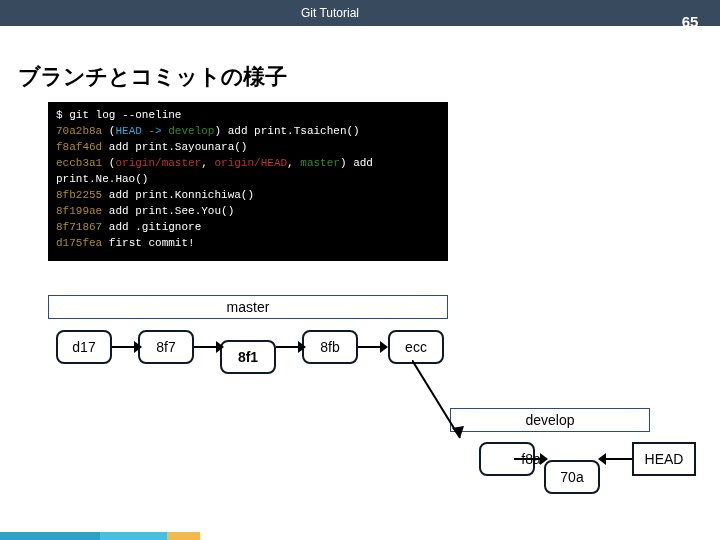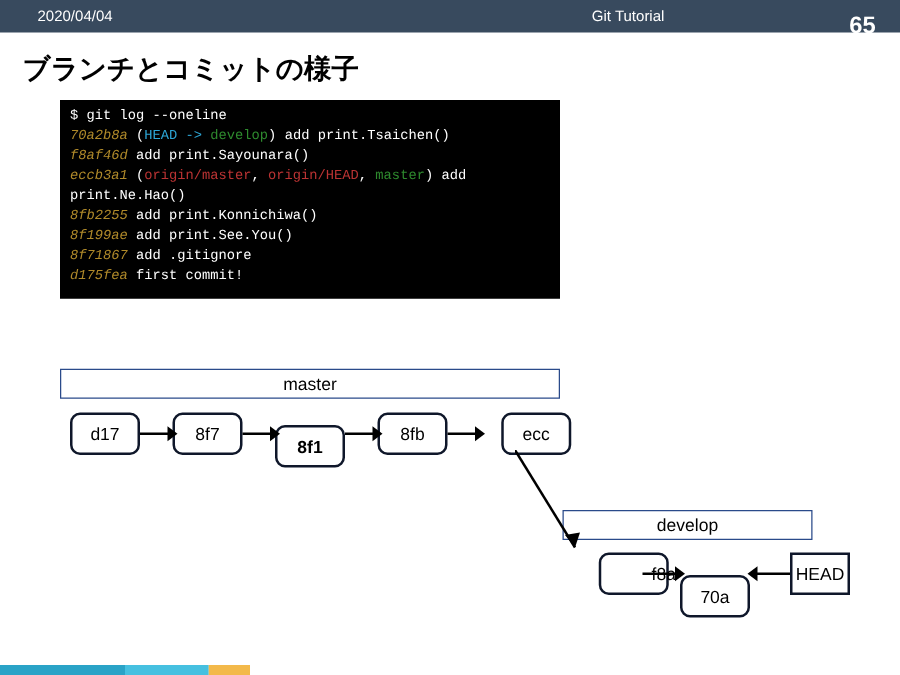"2020/04/04" div.date { html: <div>2020/04/04</div> -> none }
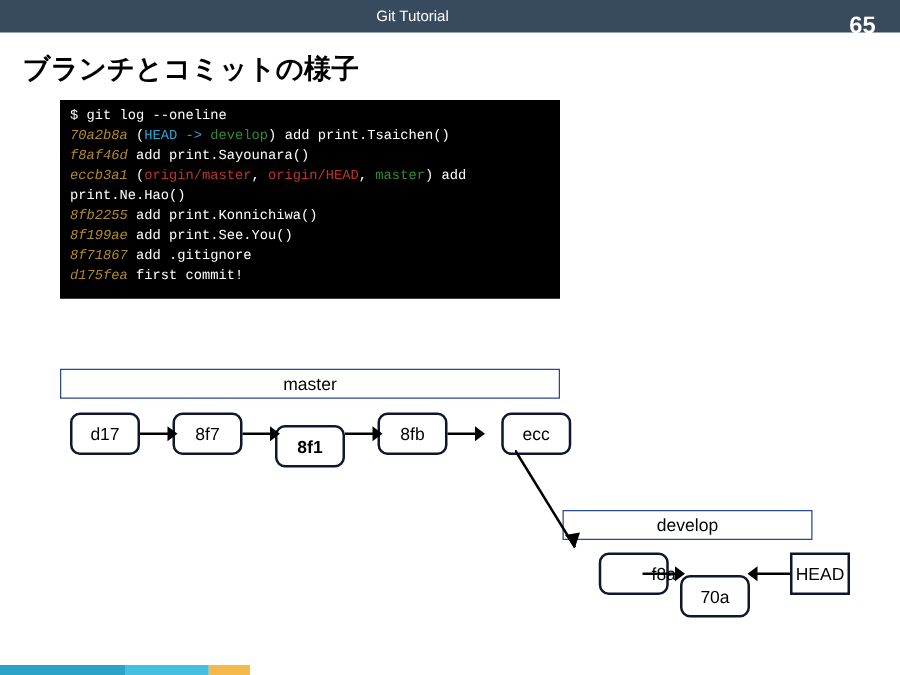"65" .header .page { font-size: 19px -> 15px }
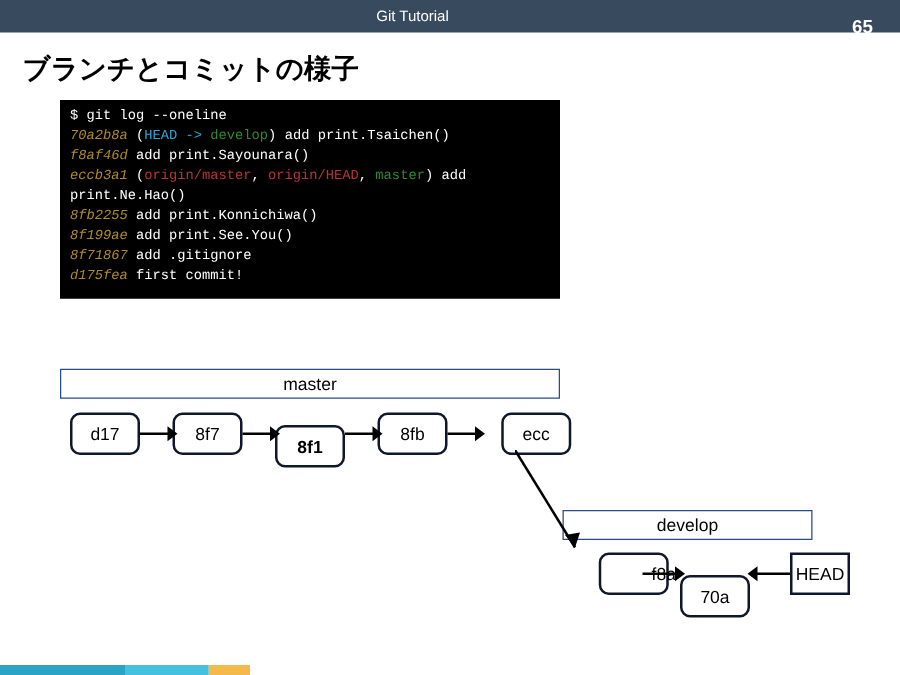"ブランチとコミットの様子" .slide-title { margin-top: none -> 22px }
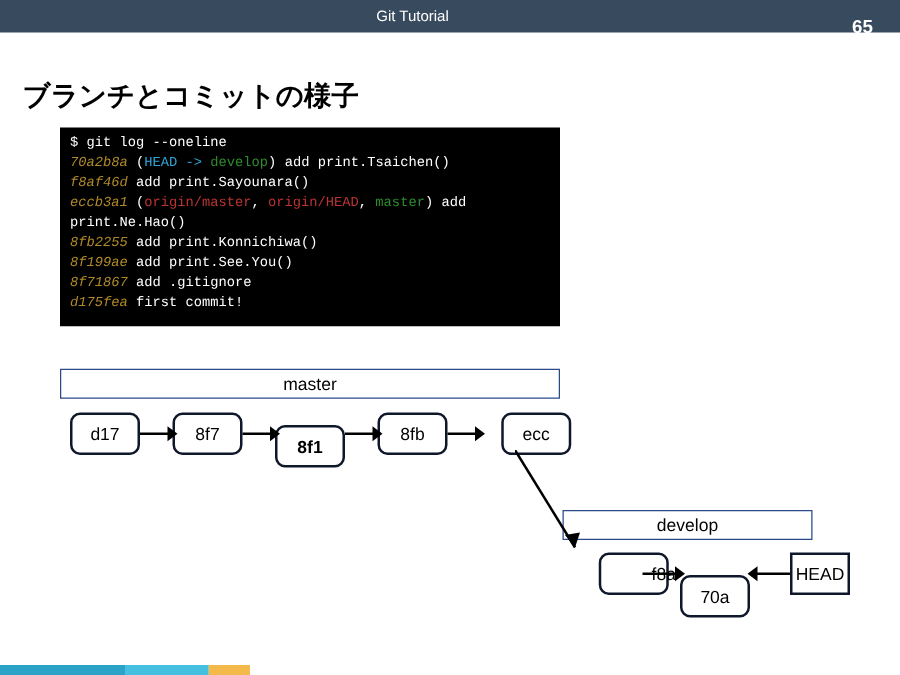"70a2b8a" .t-hash { font-style: italic -> none }
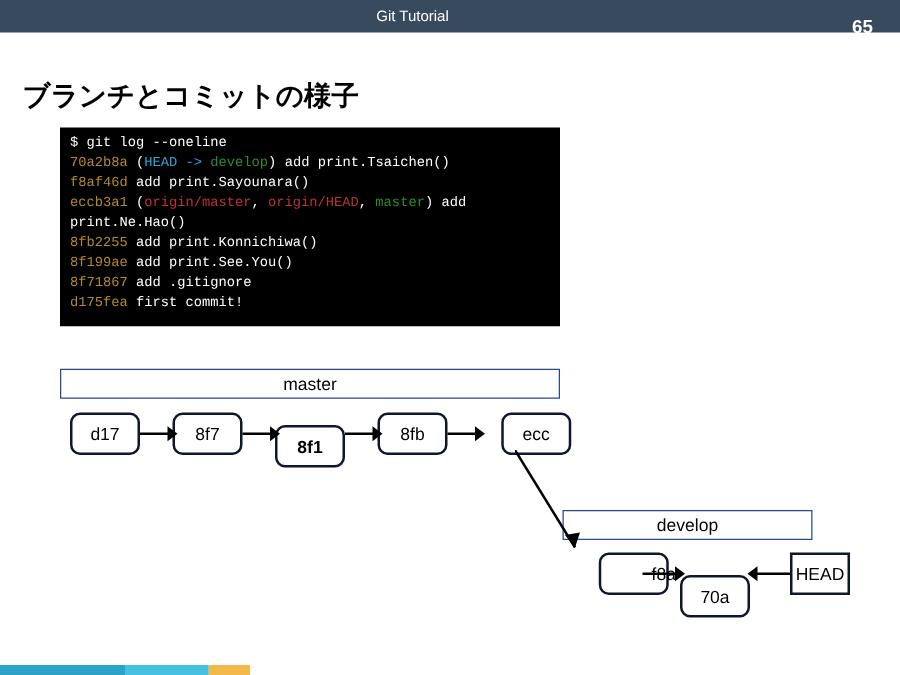"ecc" div.commit { left: 401px -> 388px }
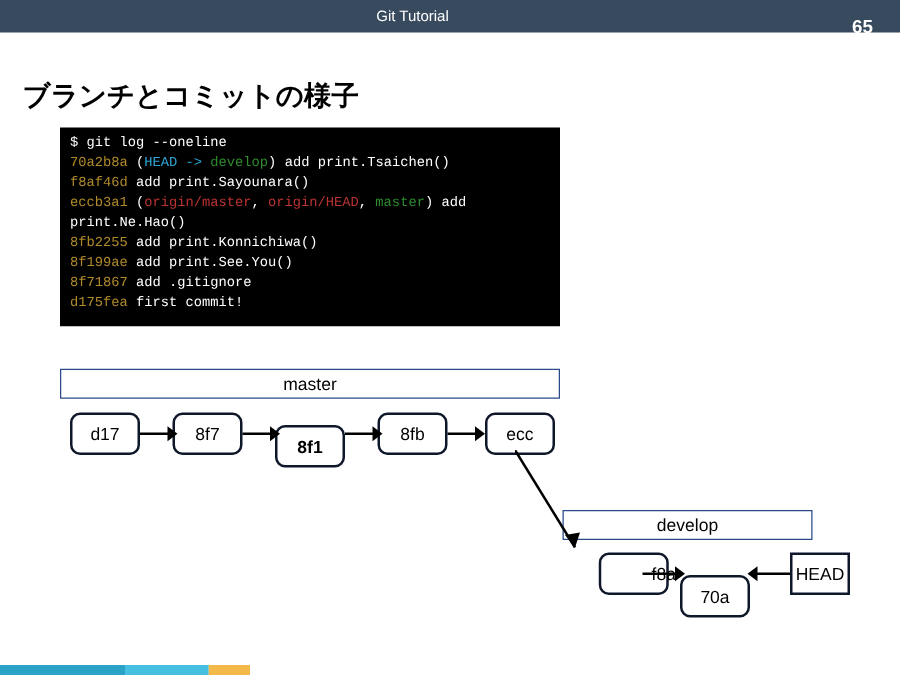"HEAD" div.commit { width: 48px -> 64px }
